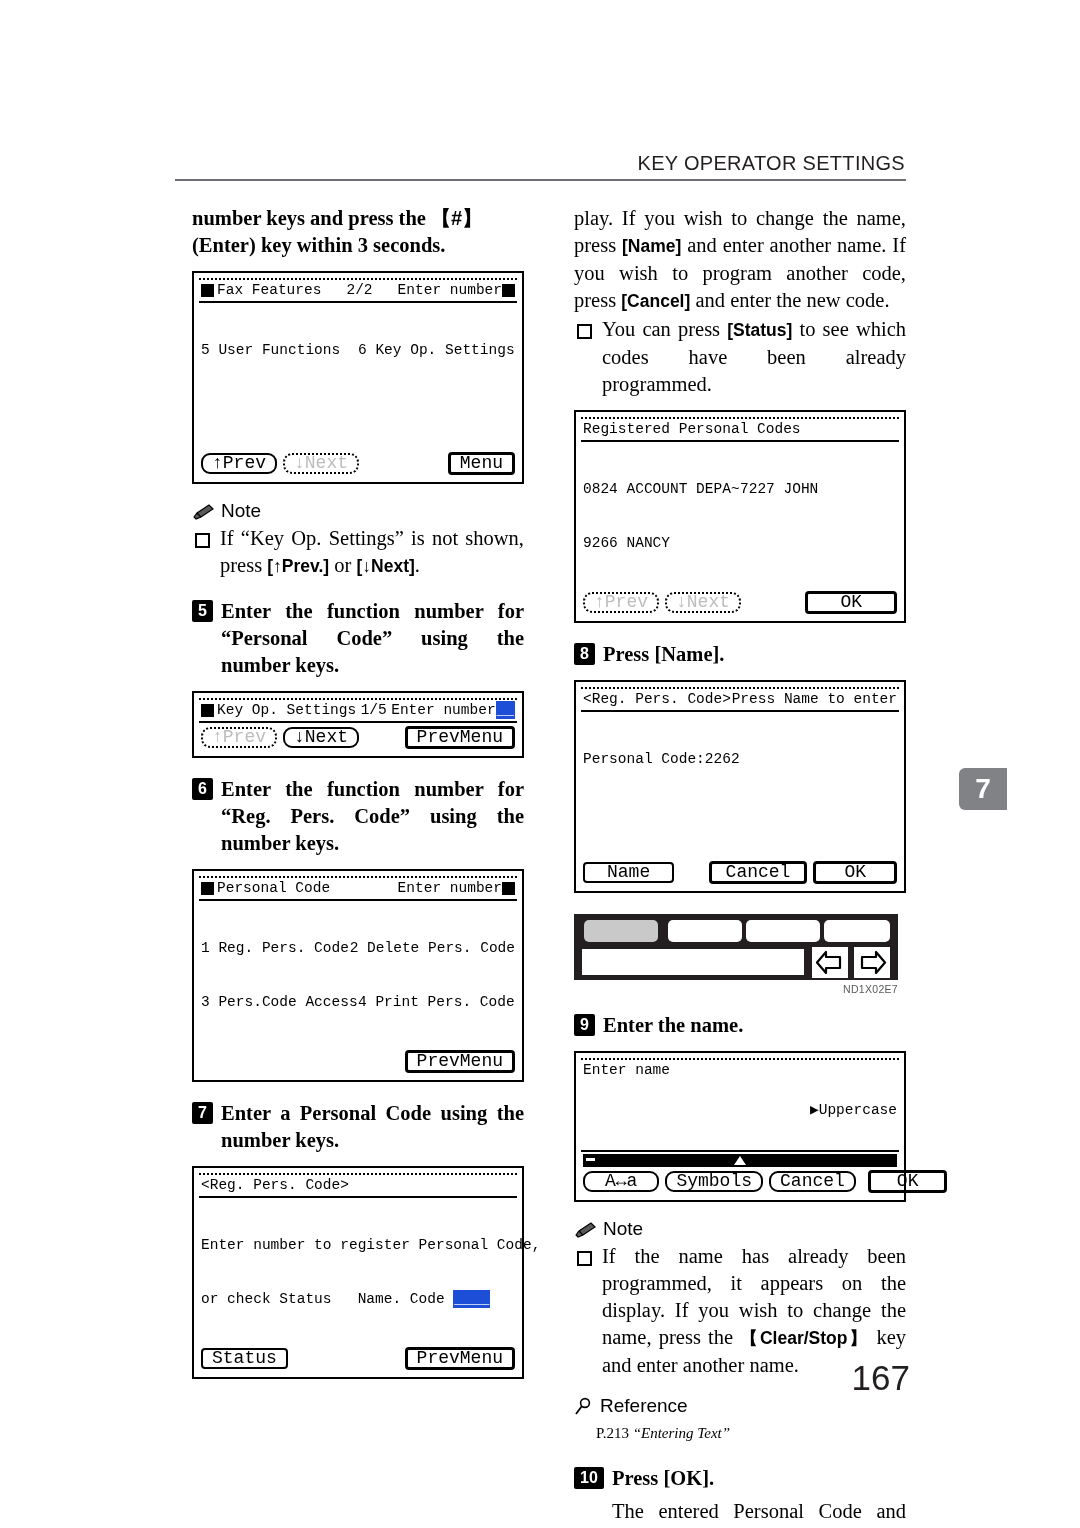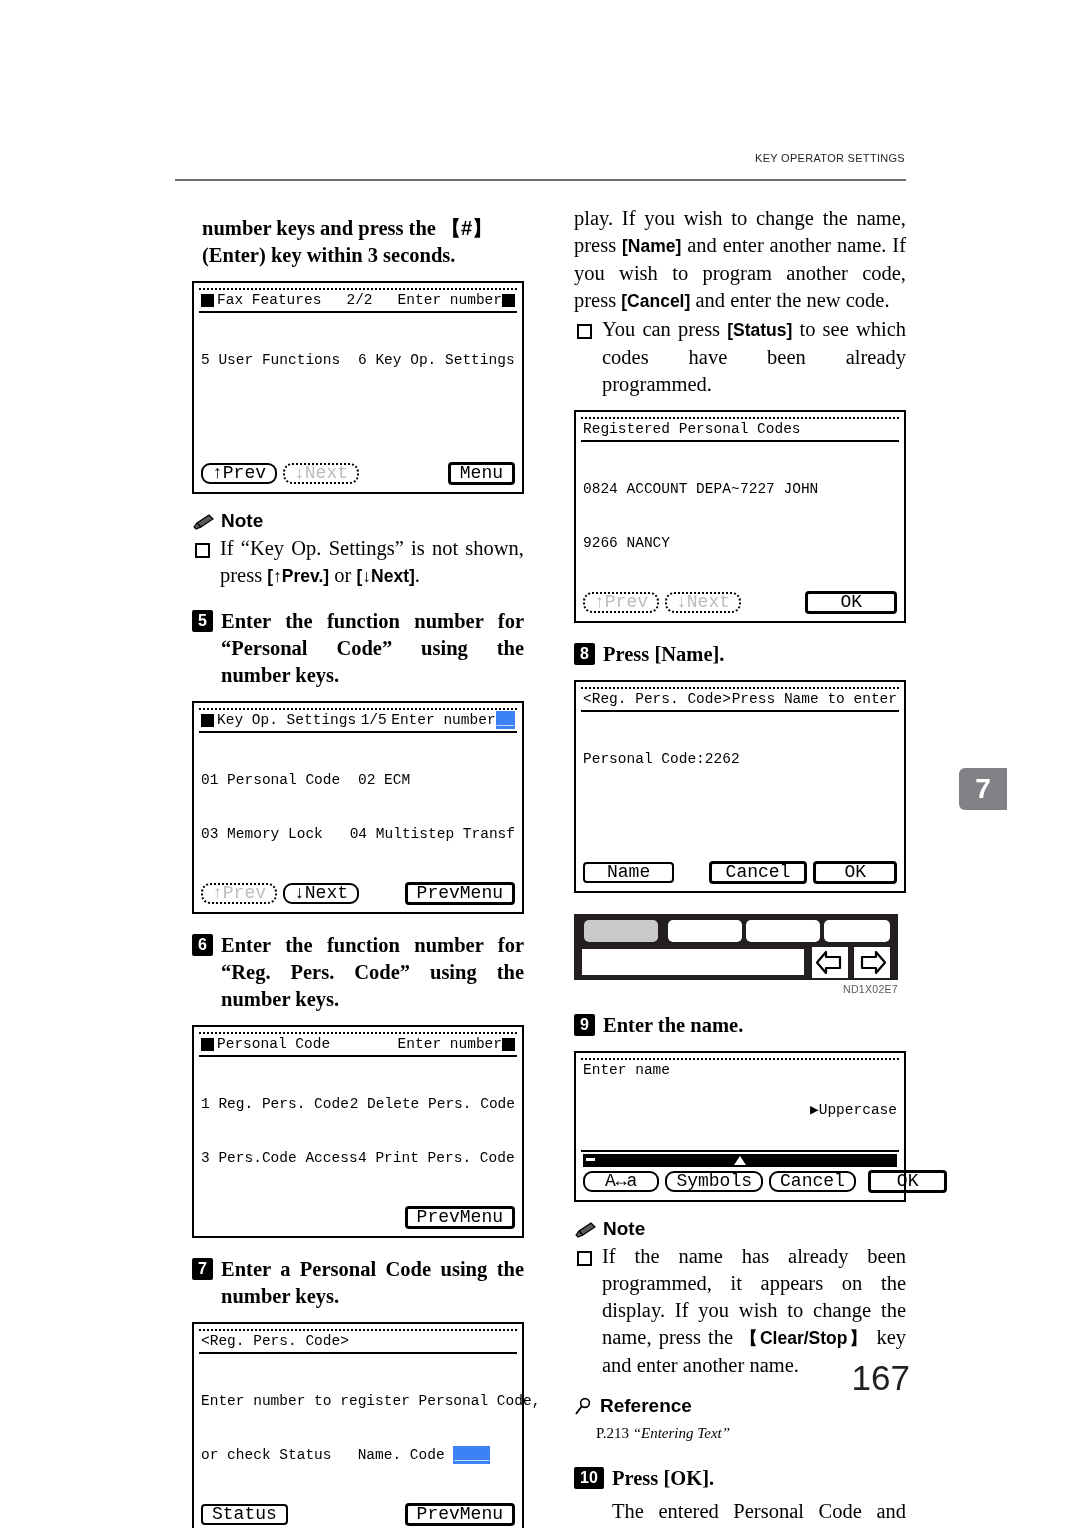"KEY OPERATOR SETTINGS" .page-header { font-size: 11px -> 20px }
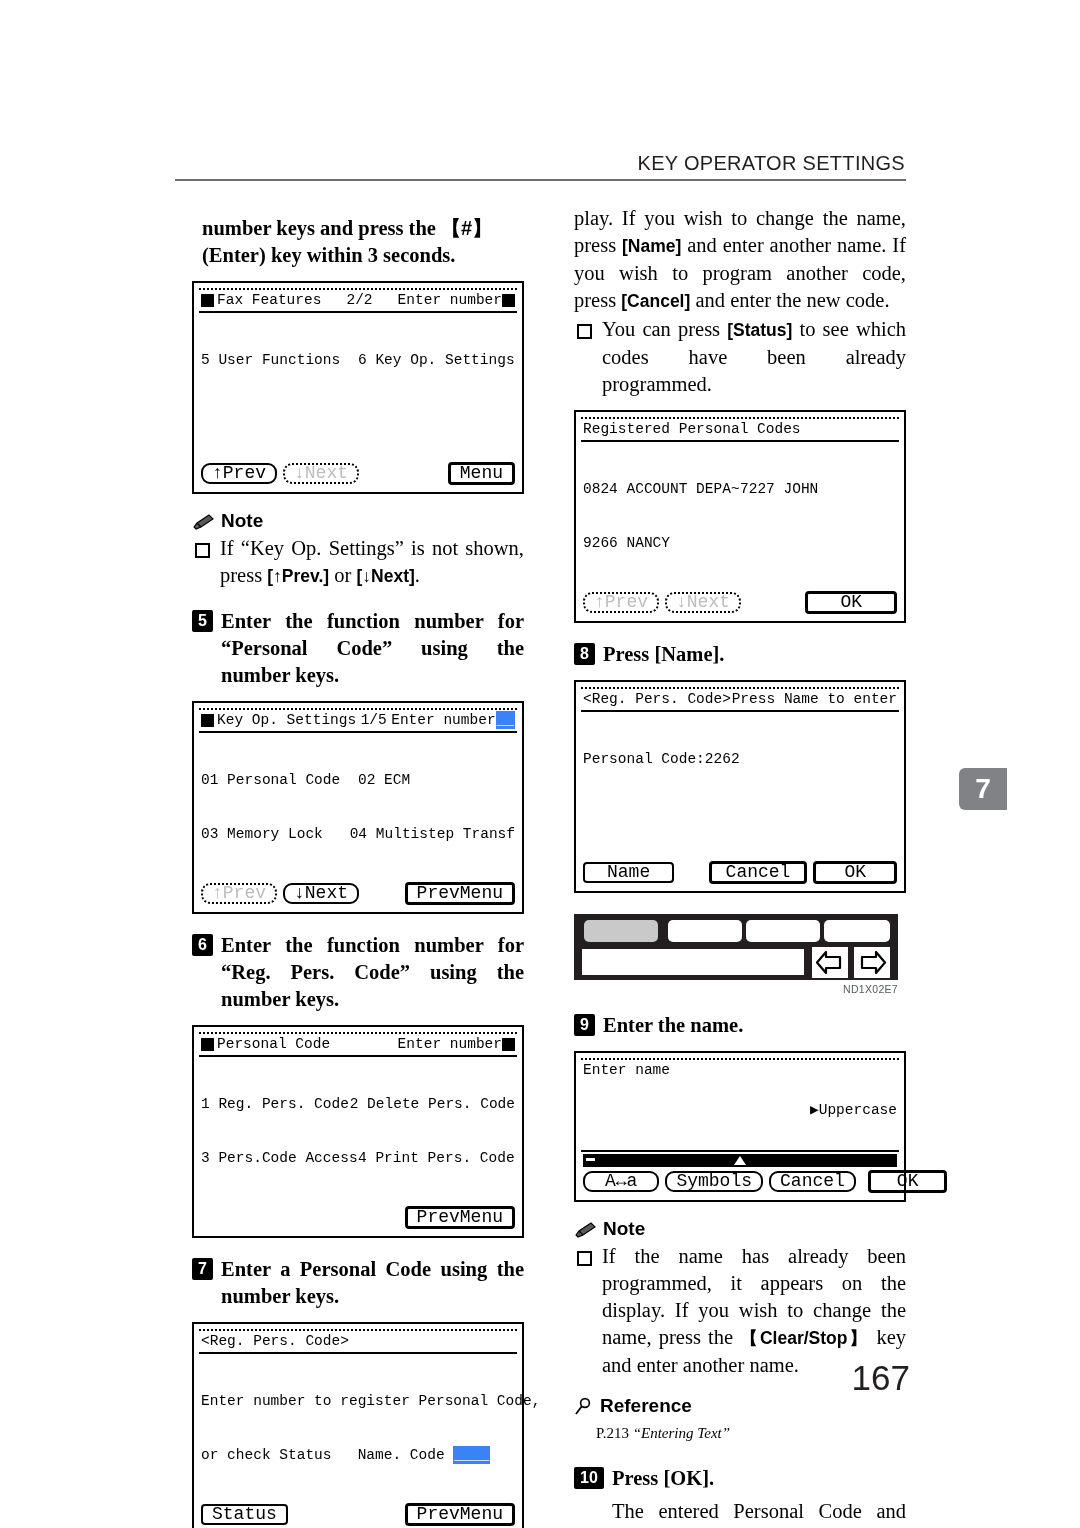"number keys and press the" .bold-head { margin: 10px -> 0 }
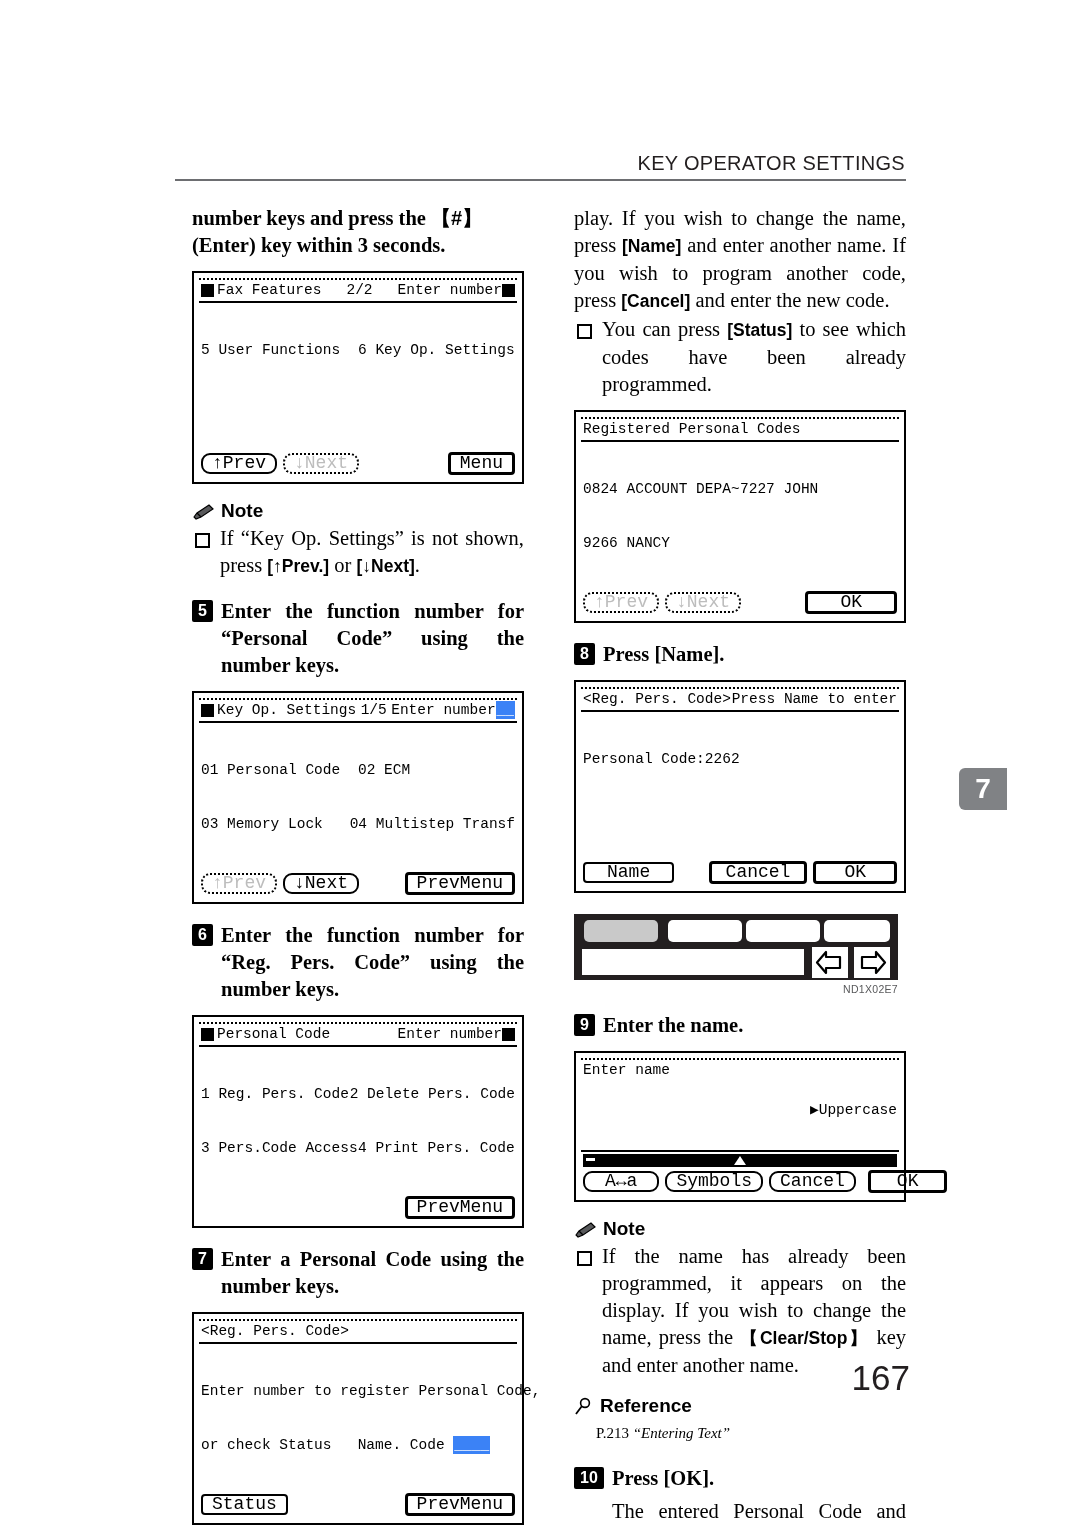"Note" .note-head { font-weight: bold -> normal }
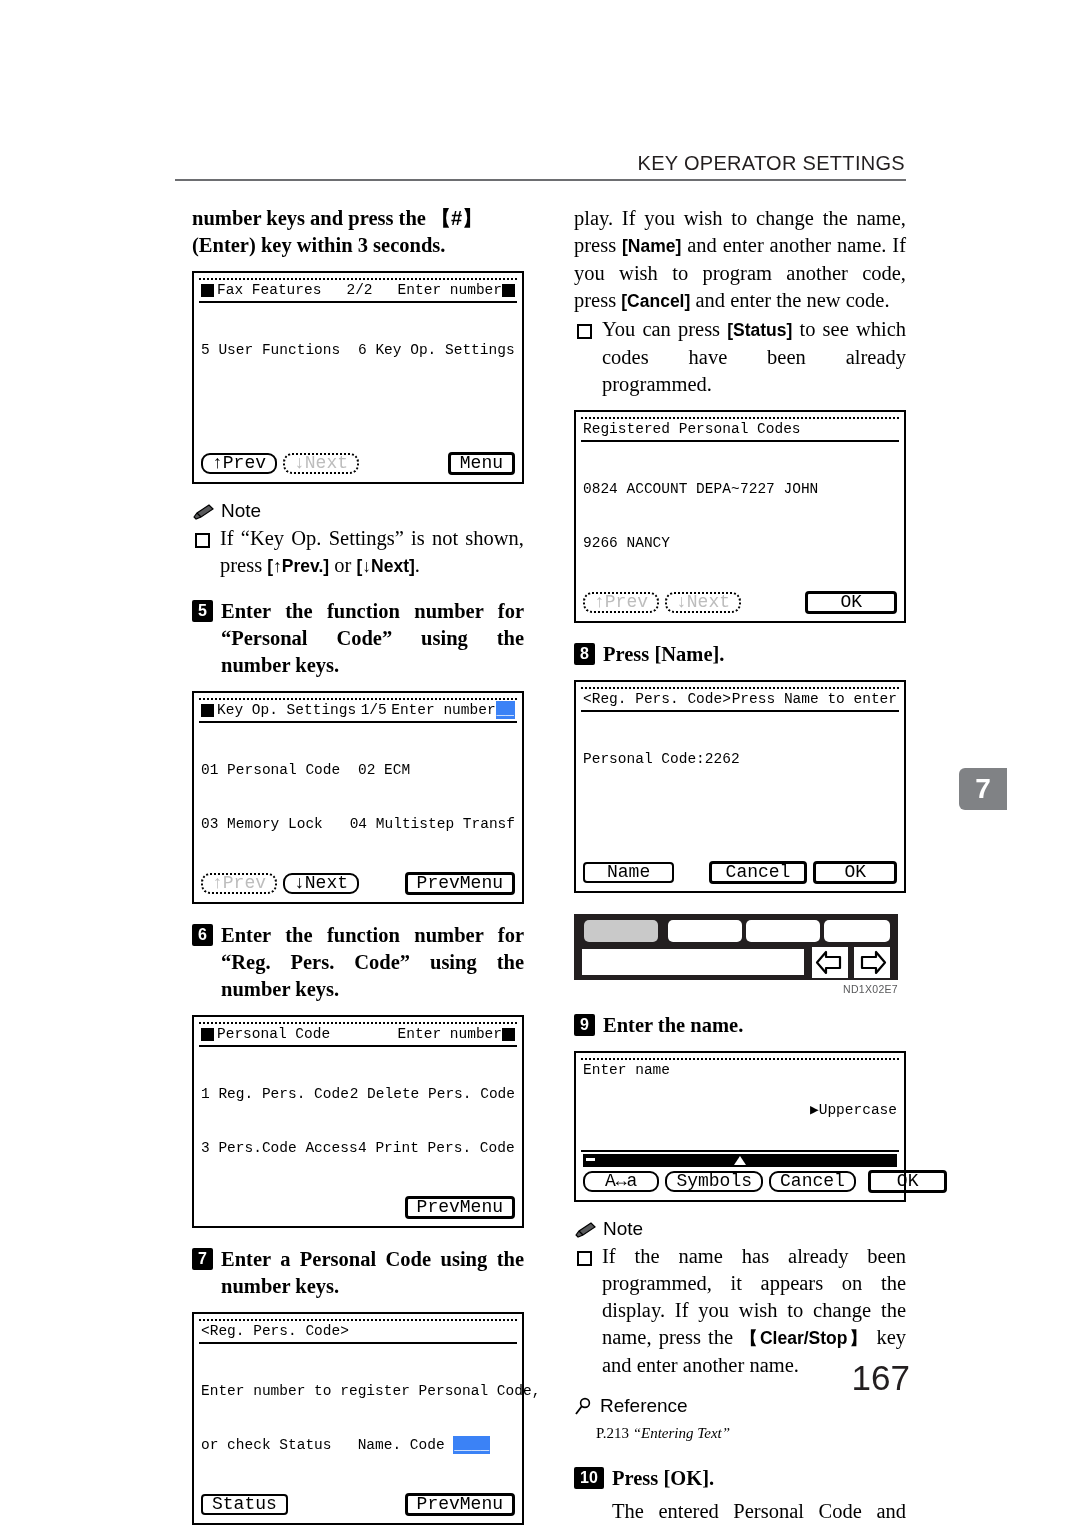"__" .cursor-blk { background: #3b82f6 -> #1d4ed8 }
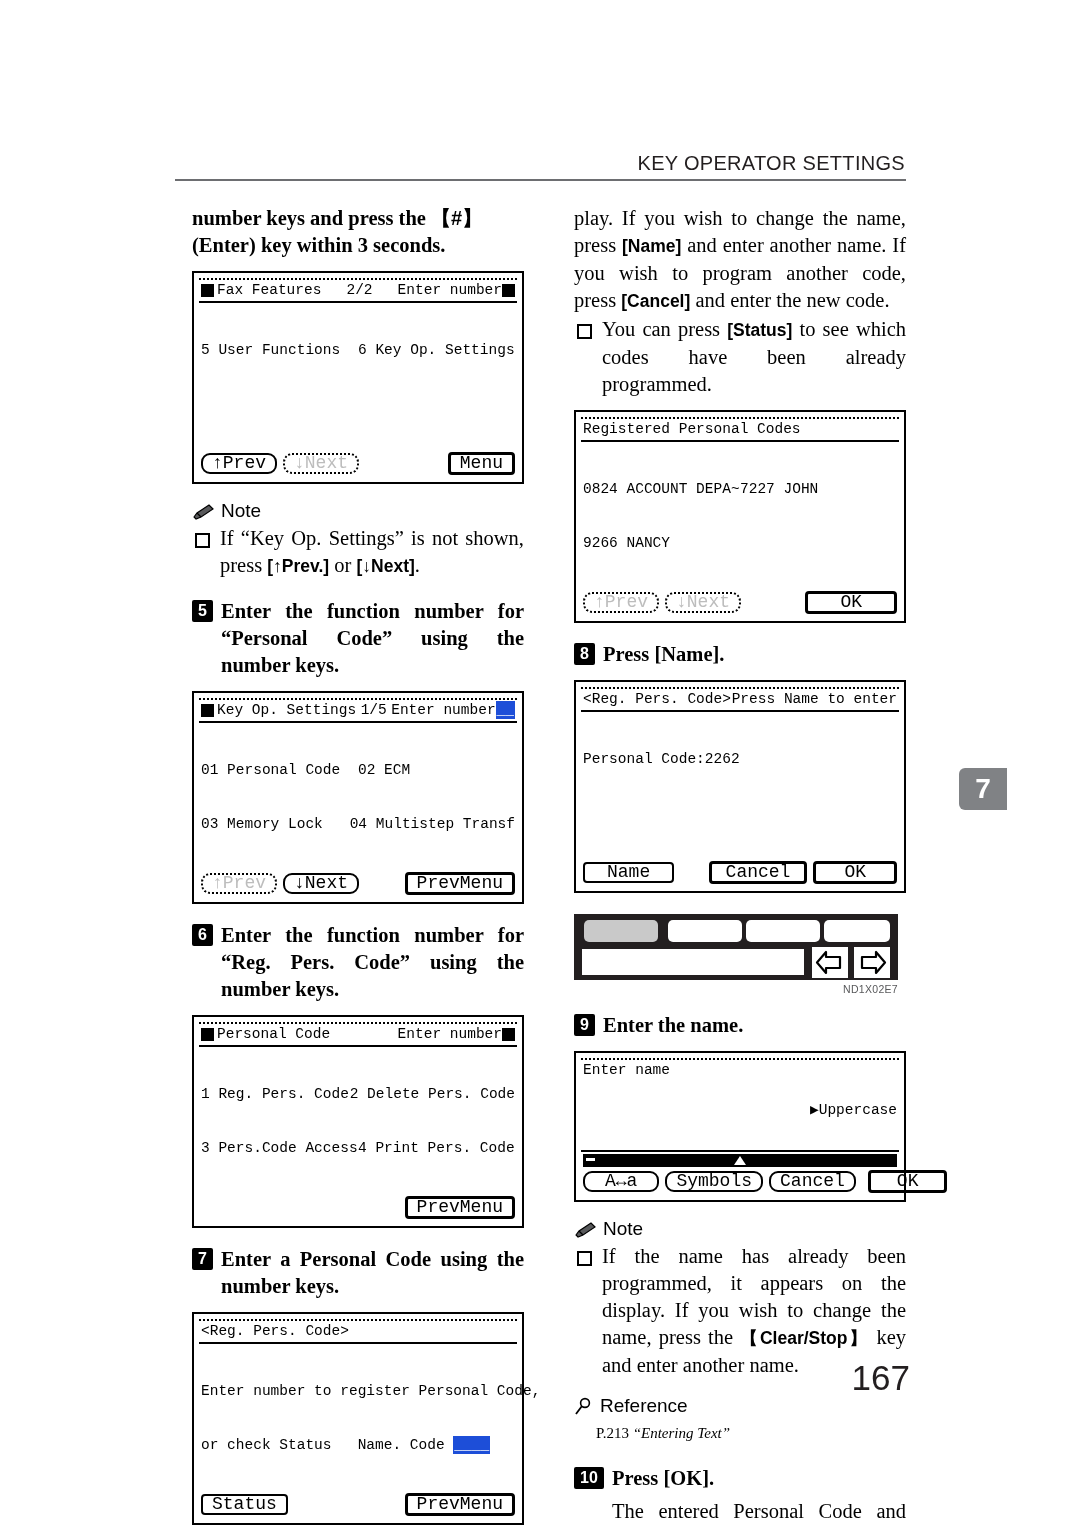"01 Personal Code" div.lcd-rows { html: <div> <div> <span>01 Personal Code</span> <span>02 ECM</span> </div> <div> <span>03 Memory Lock</span> <span>04 Multistep Transf</span> </div> </div> -> none }
